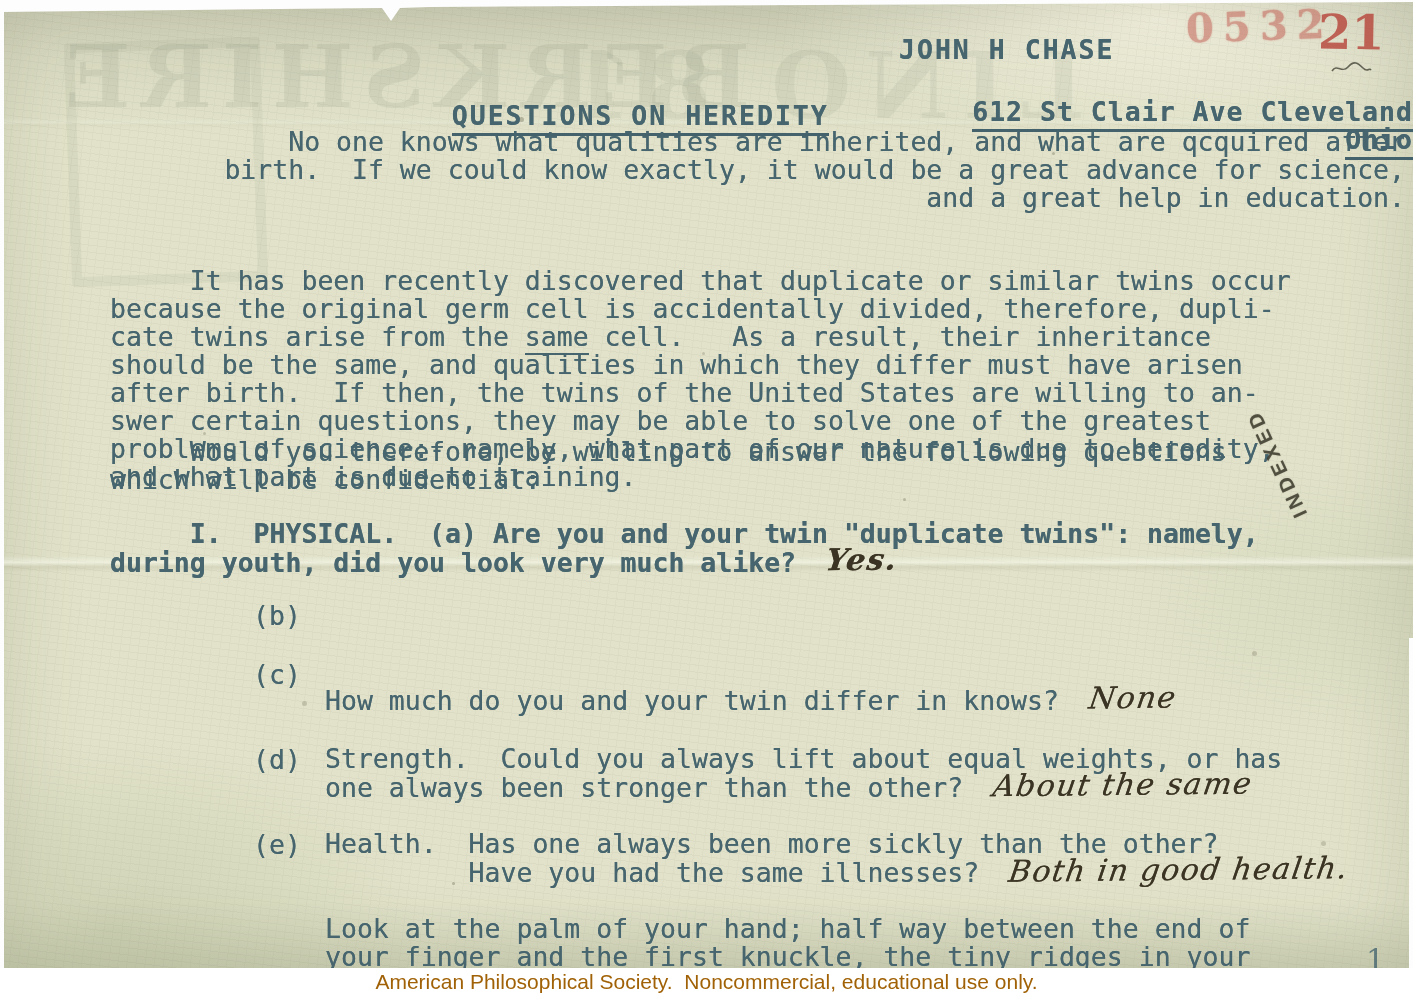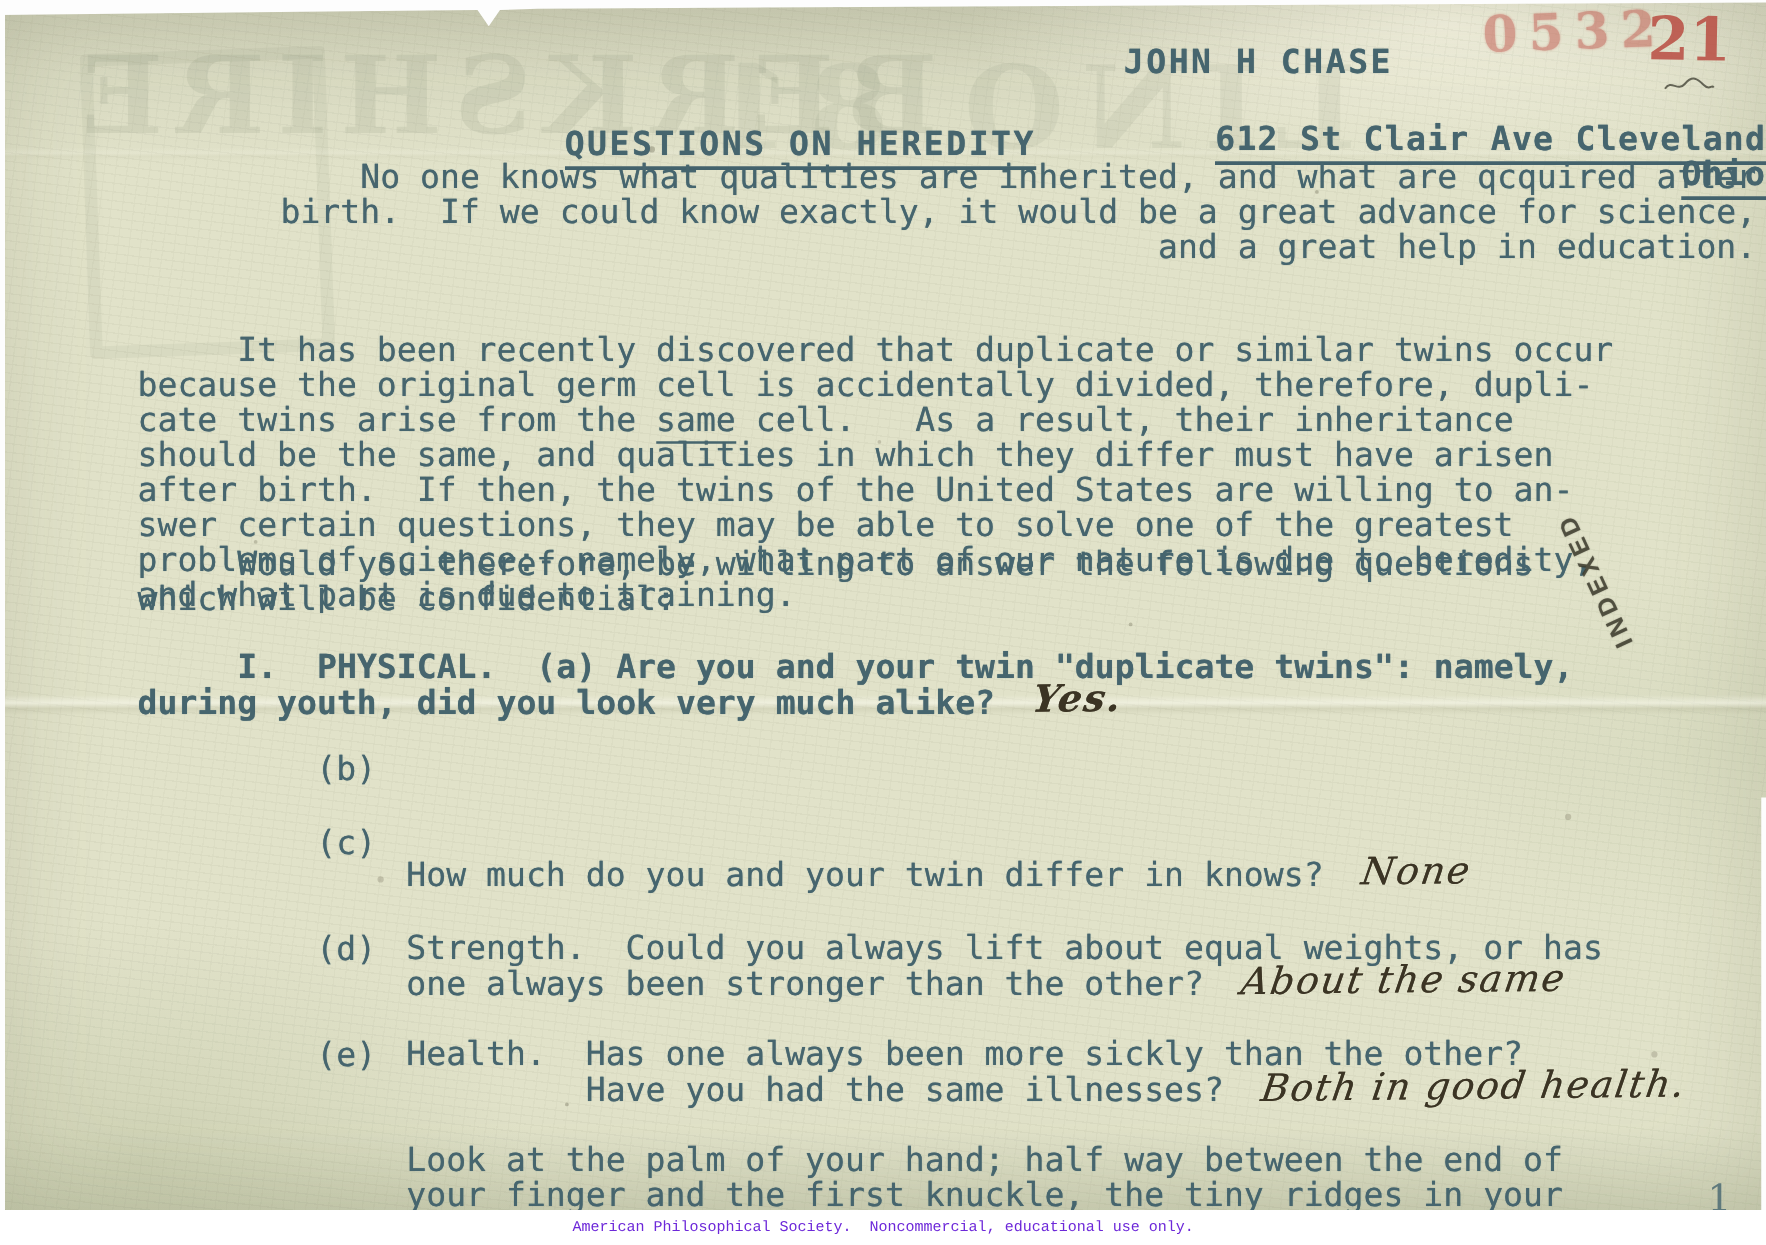"American Philosophical Society." #footer .caption { color: #6d28d9 -> #a16207; font-family: Liberation Mono, monospace -> Liberation Sans, sans-serif; font-size: 12px -> 21px }
